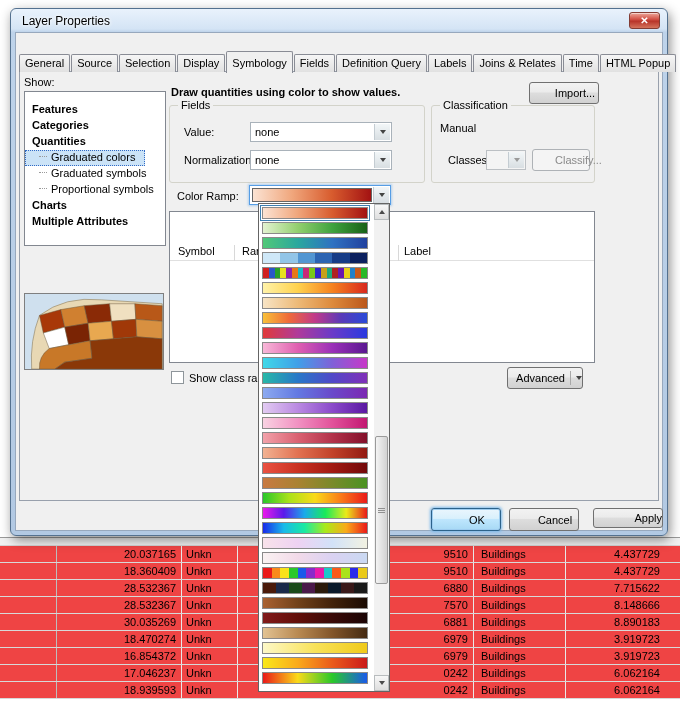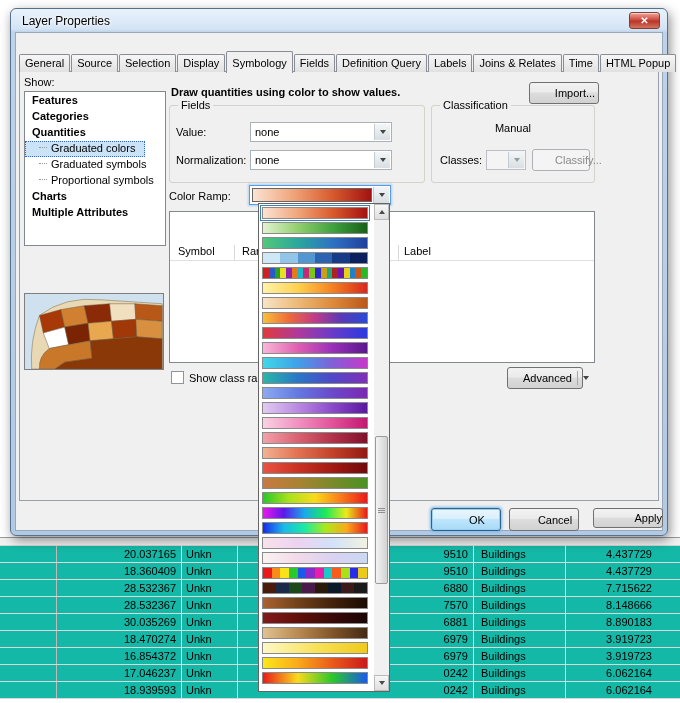"Features" .tree { padding: 1px 0 -> 10px 0 }
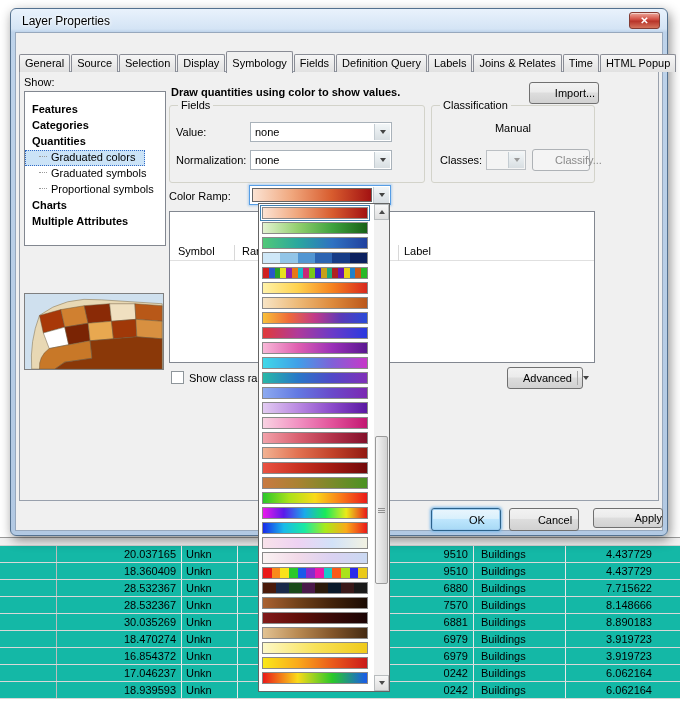"Value:" .g-lbl { margin-left: none -> 8px }
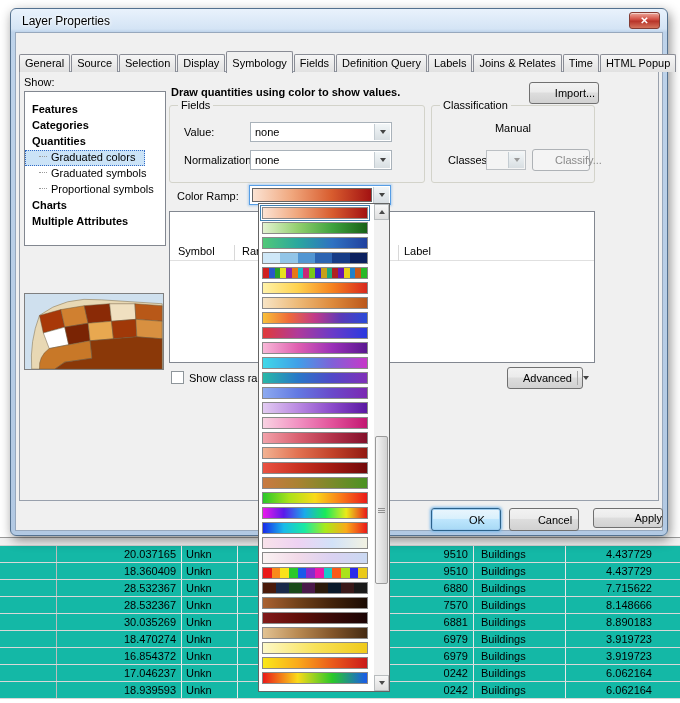"Manual" .class-method { left: 0 -> 8px; text-align: center -> left }
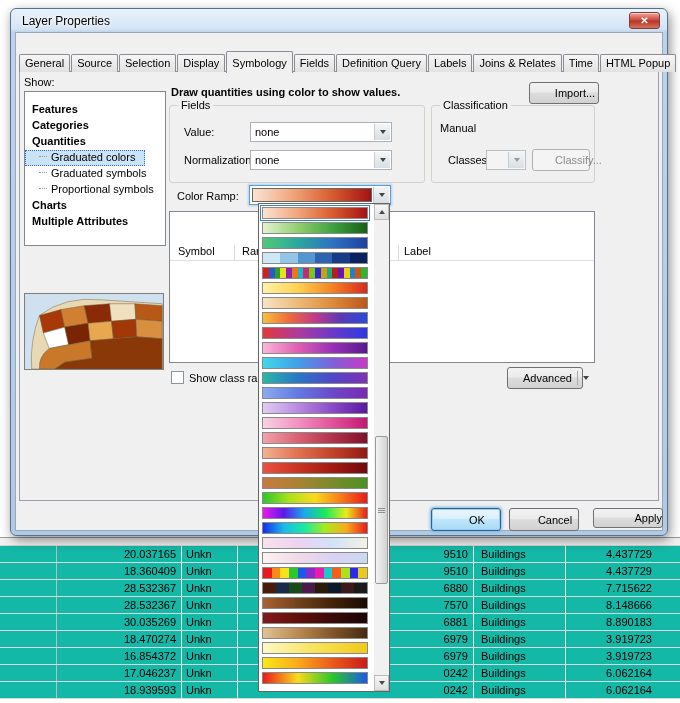"Advanced" .btn.advanced { justify-content: center -> flex-end }
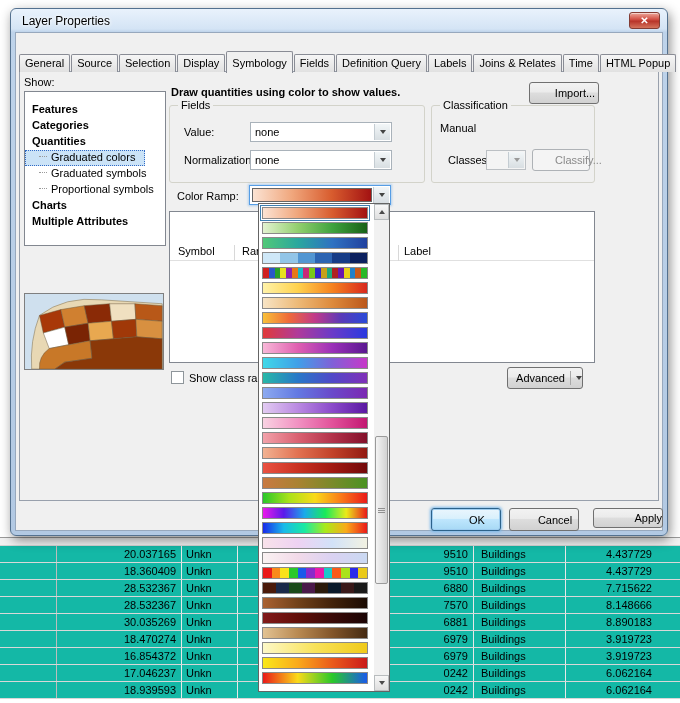"20.037165" .t-row { background: #14b8a6 -> #ef4444 }
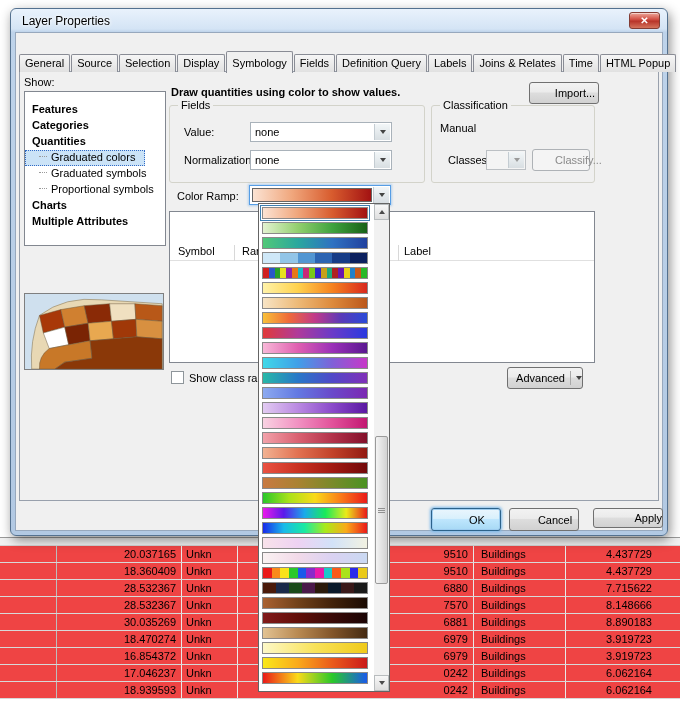"4.437729" .c5 { padding-right: 28px -> 20px }
